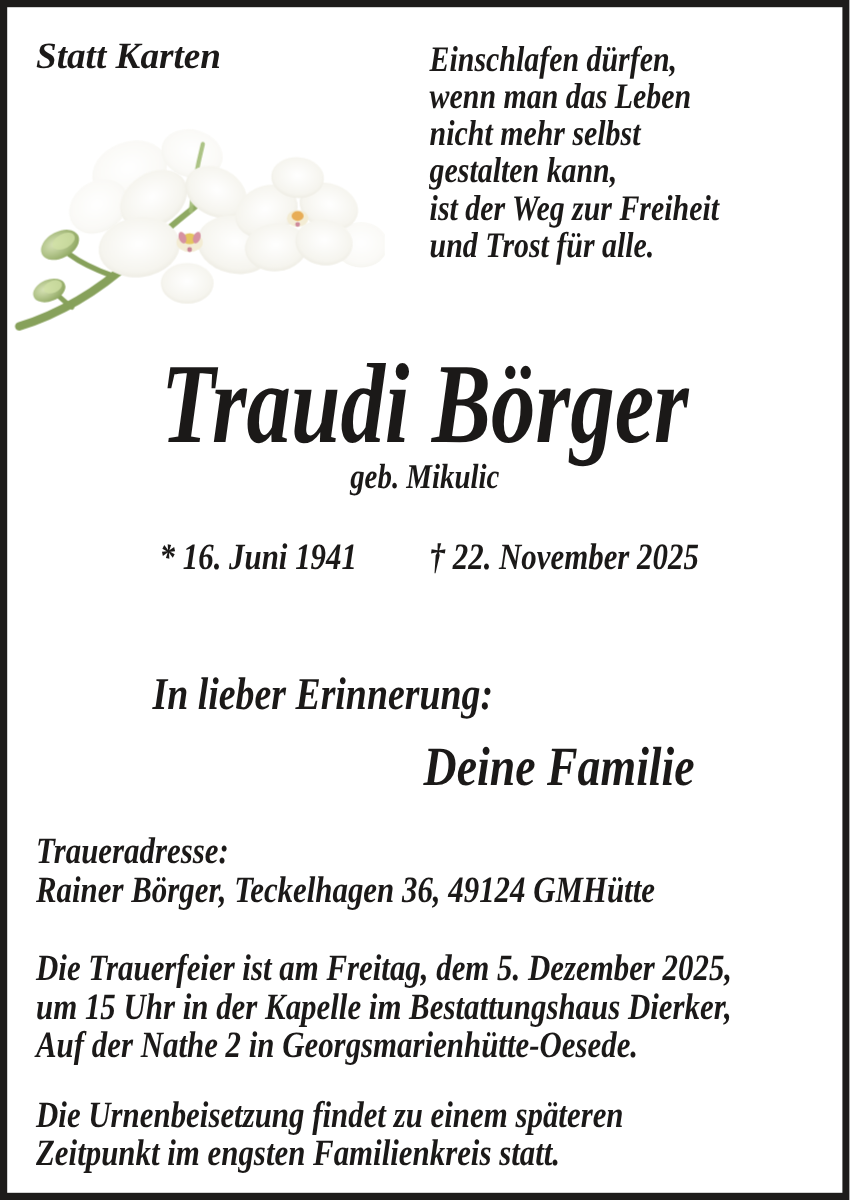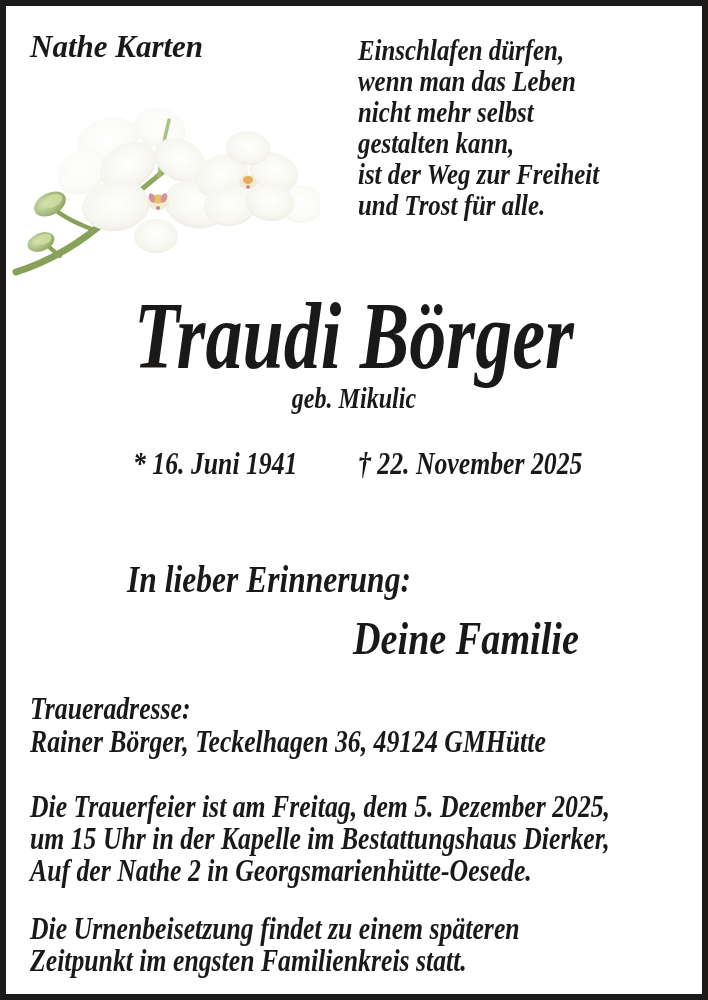"Nathe Karten" div.txt { text: Nathe -> Statt }
